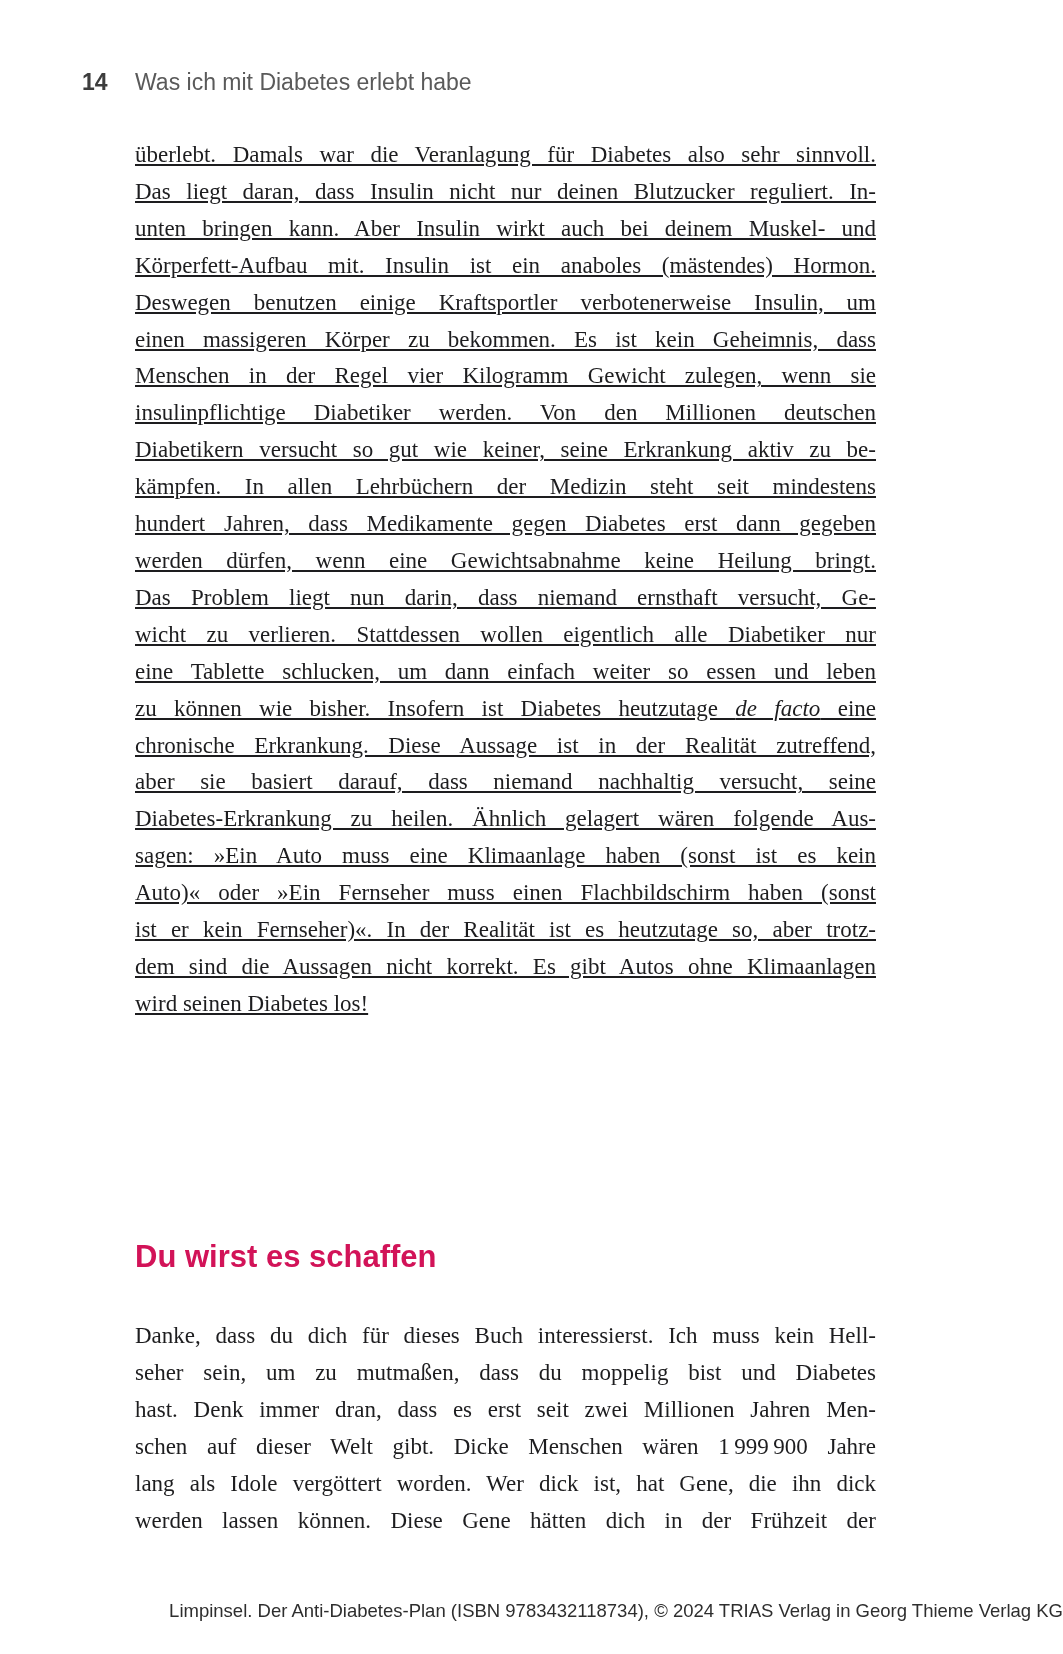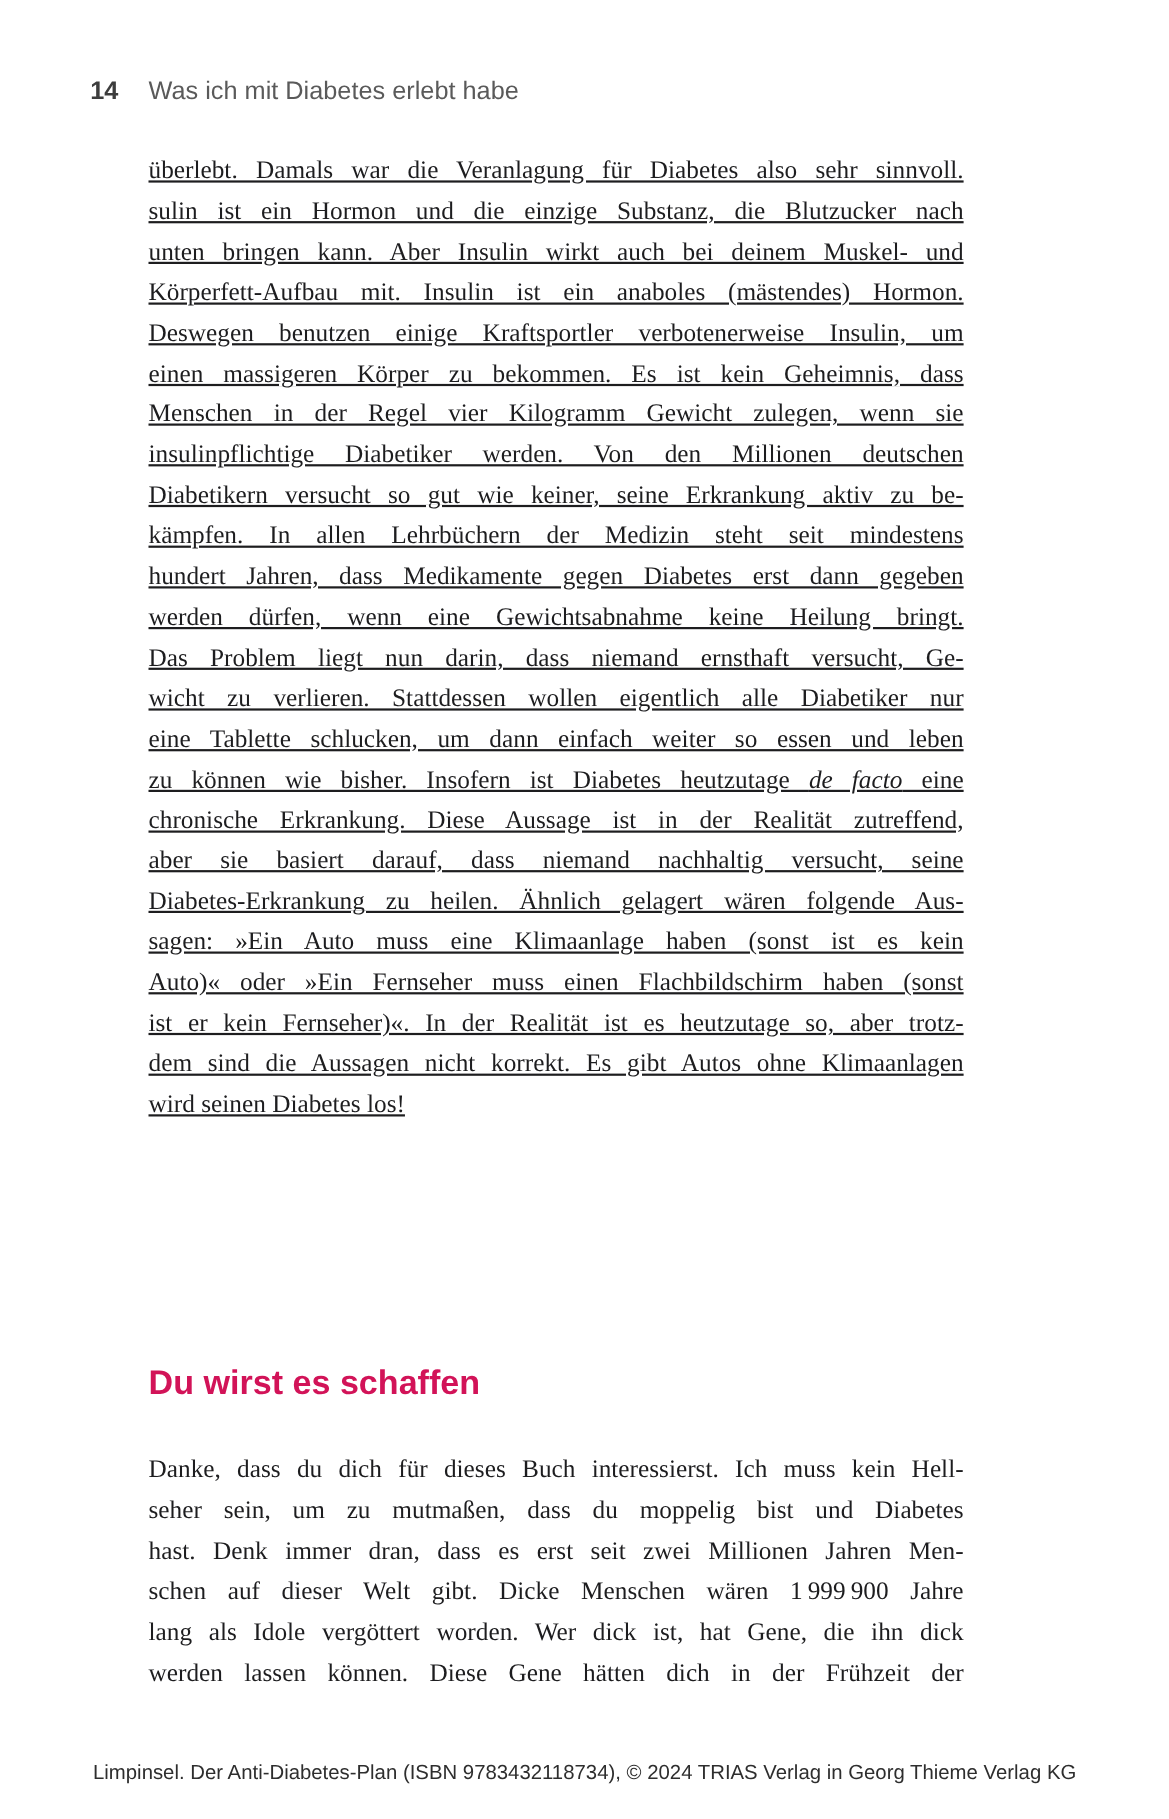"Das liegt daran, dass Insulin" div.line { html: none -> <div>Das liegt daran, dass Insulin nicht nur deinen Blutzucker reguliert. In-</div> }
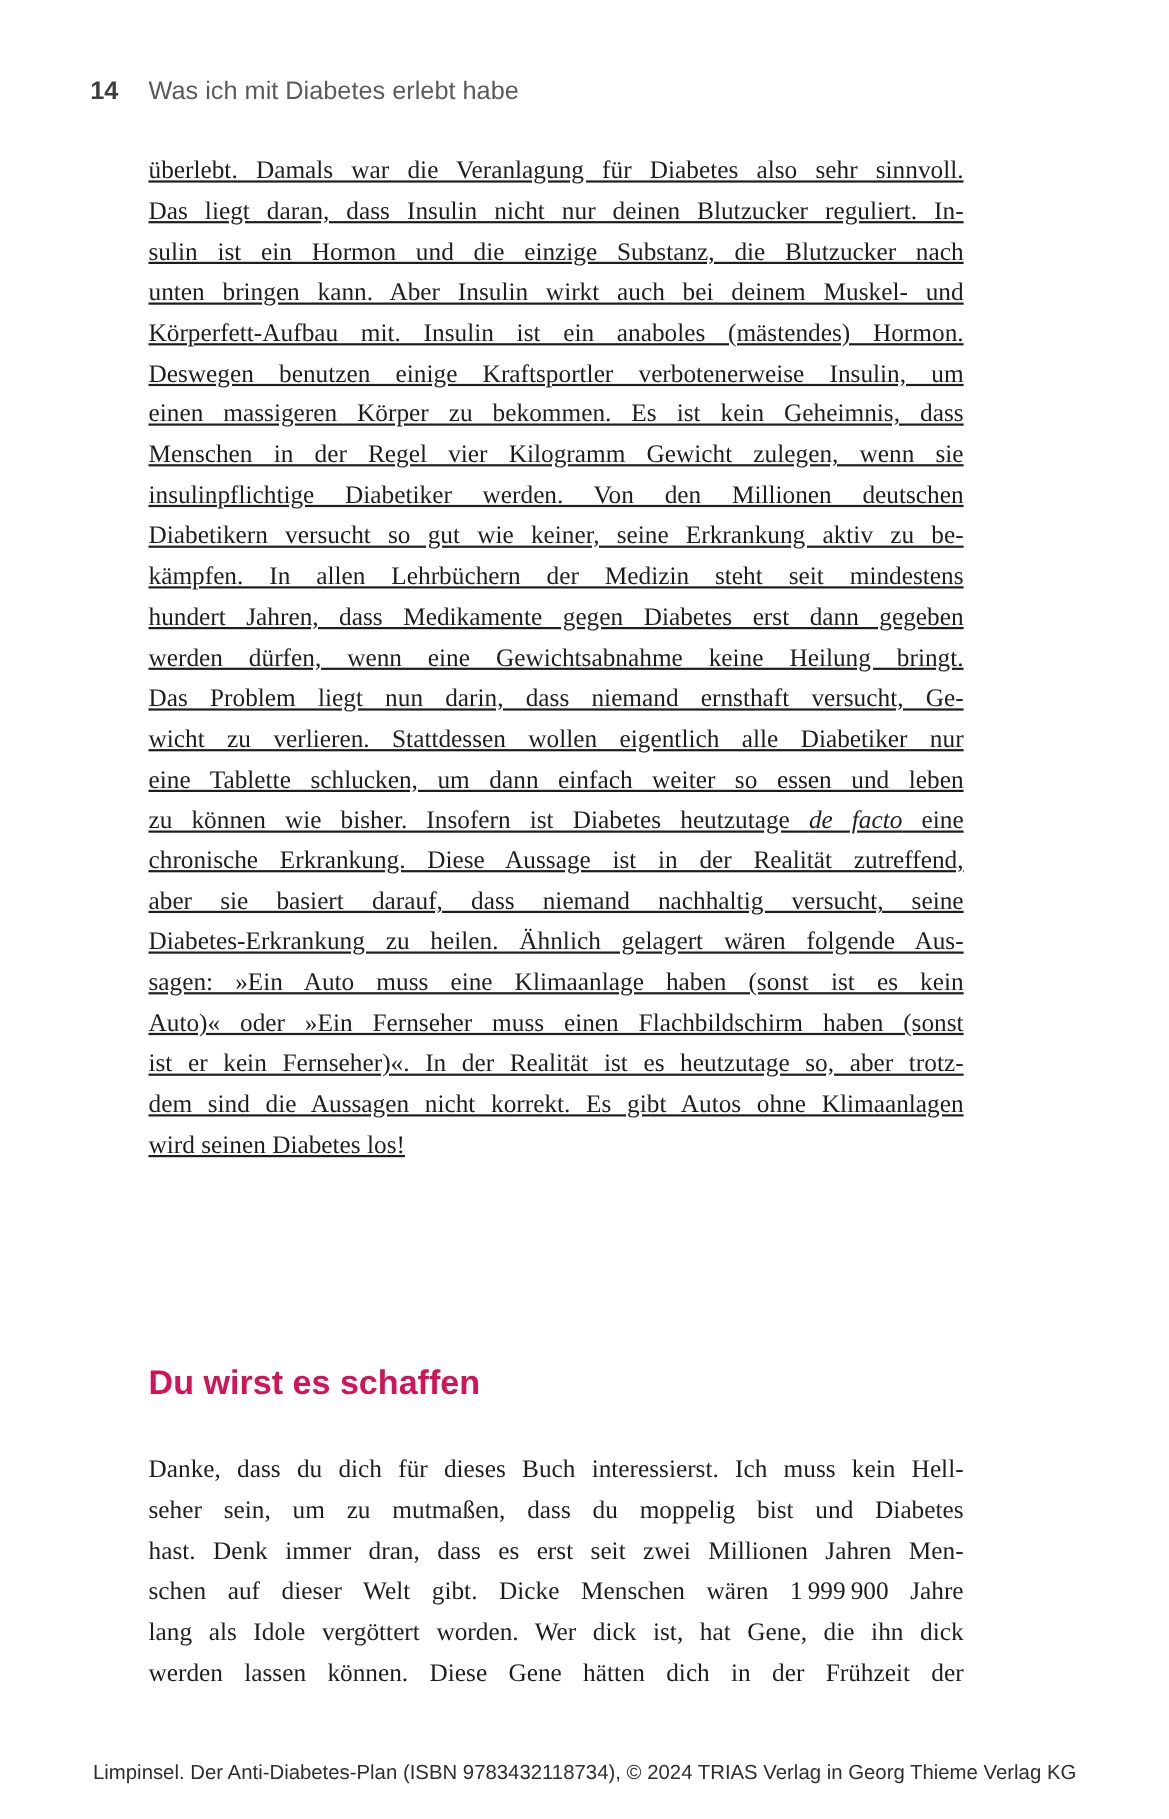"sulin ist ein Hormon und" div.line { html: <div>sulin ist ein Hormon und die einzige Substanz, die Blutzucker nach</div> -> none }
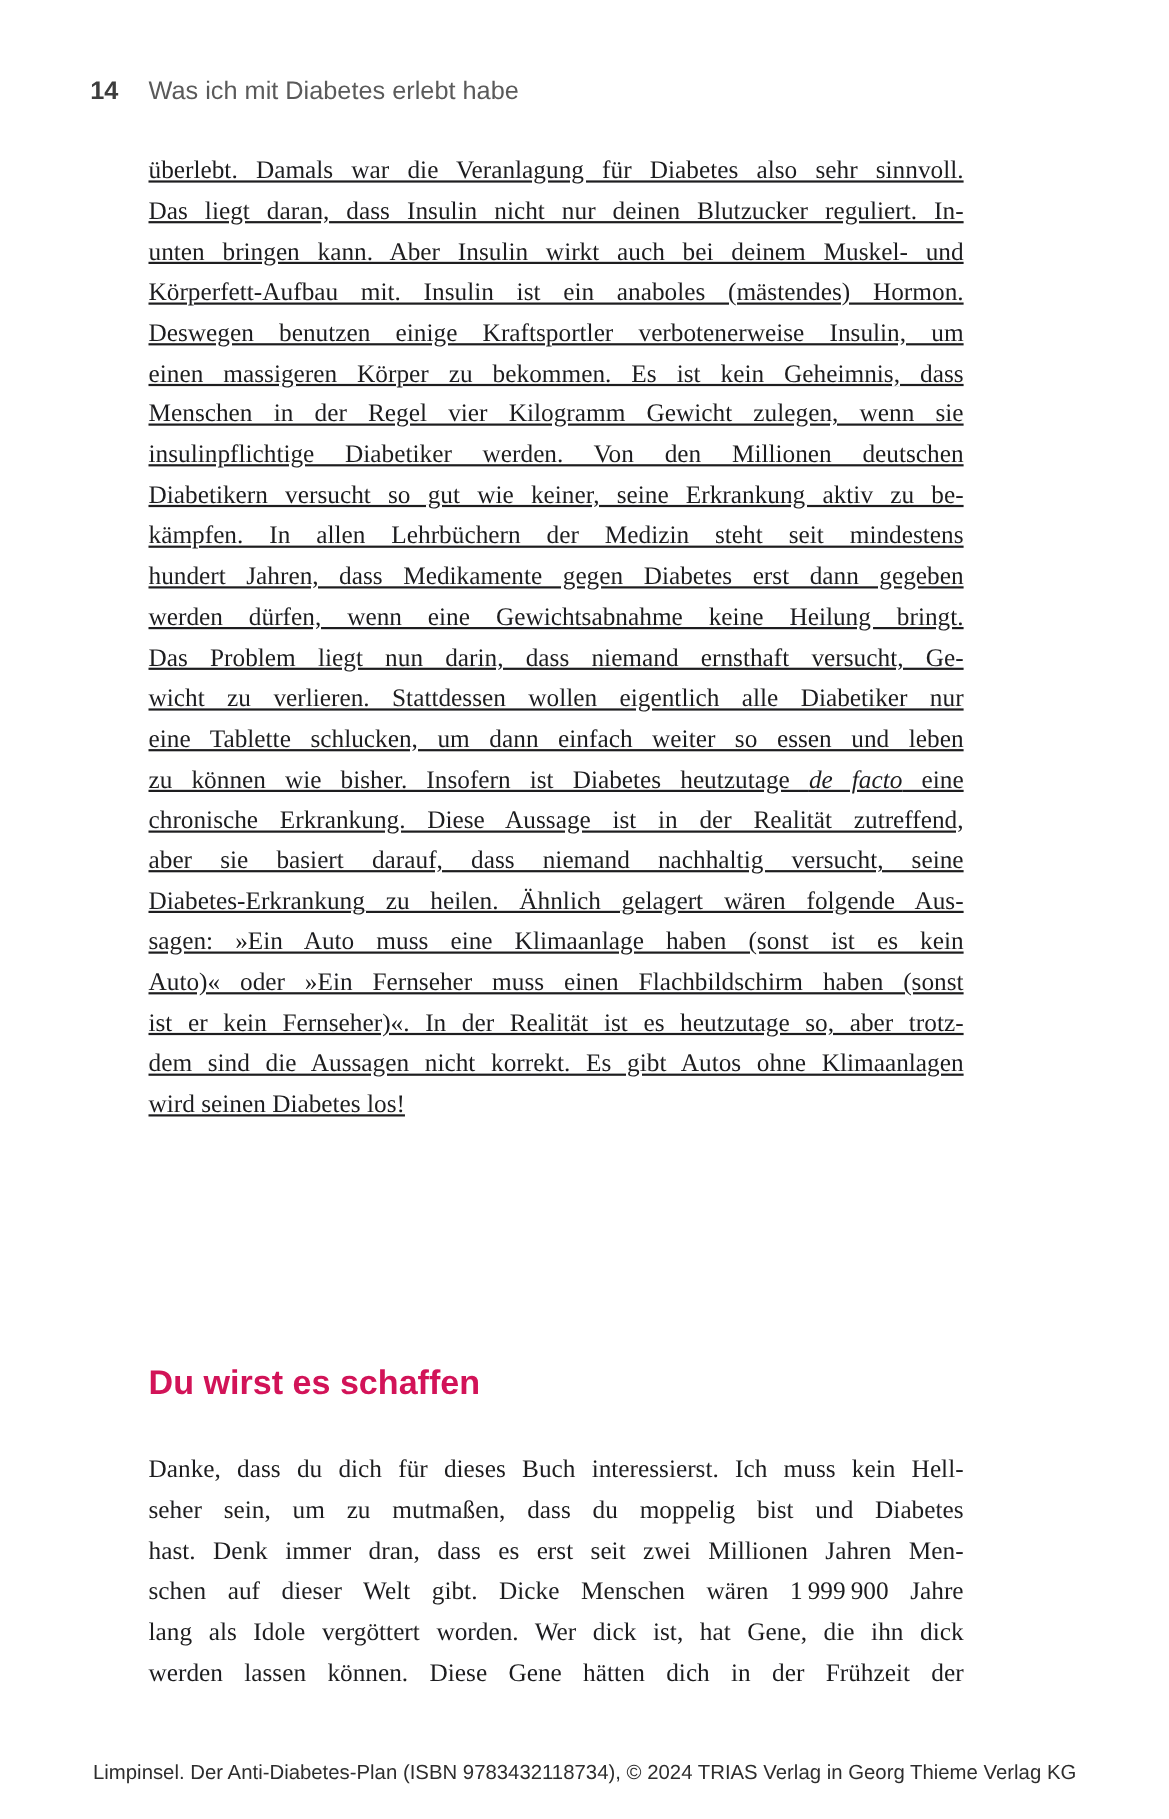"Limpinsel. Der Anti-Diabetes-Plan (ISBN" .footer { text-align: center -> right }
